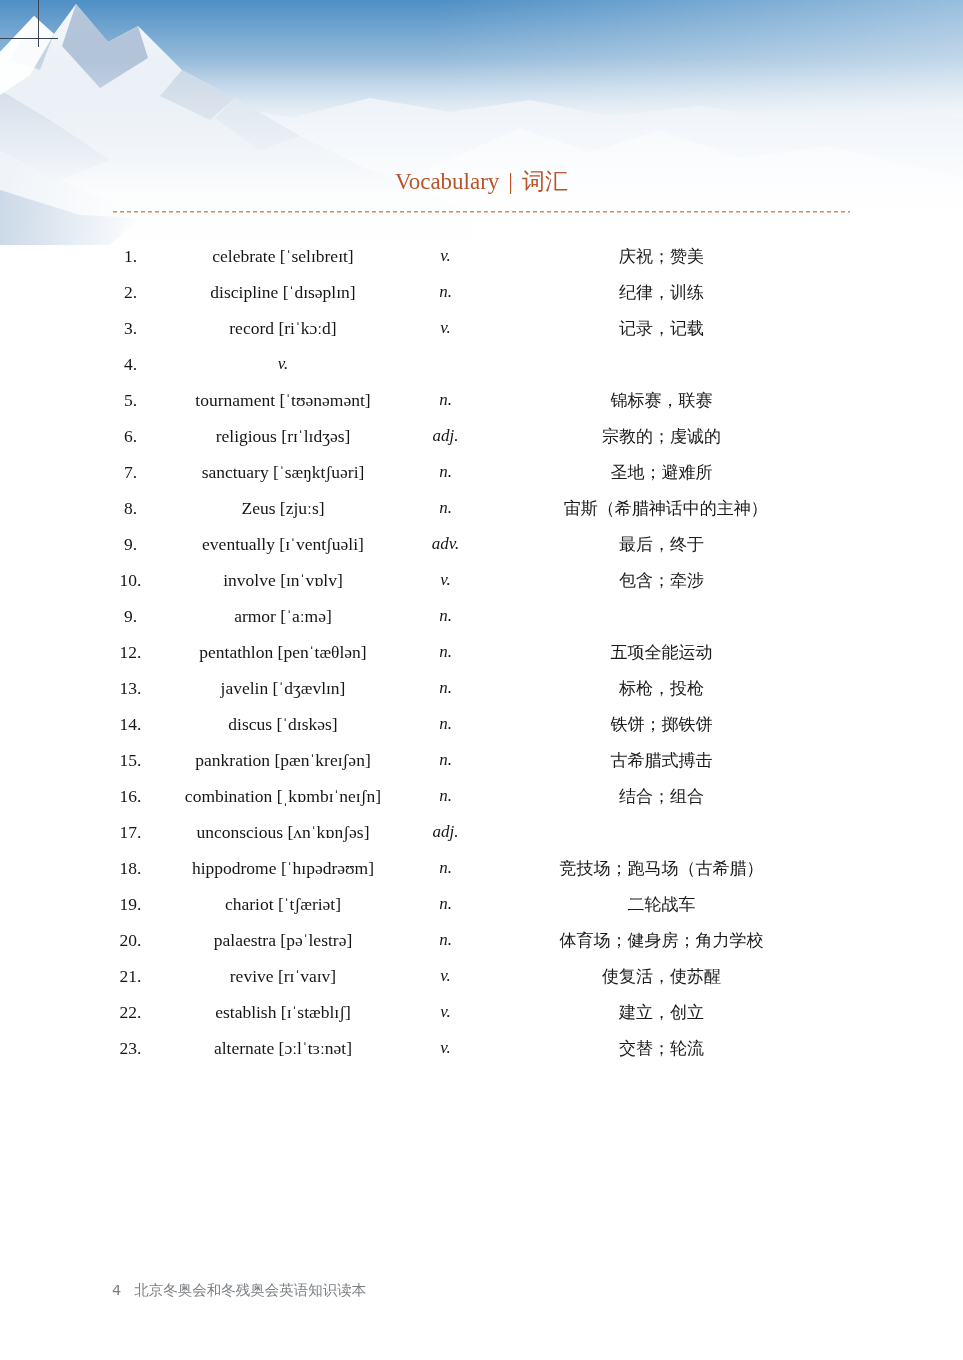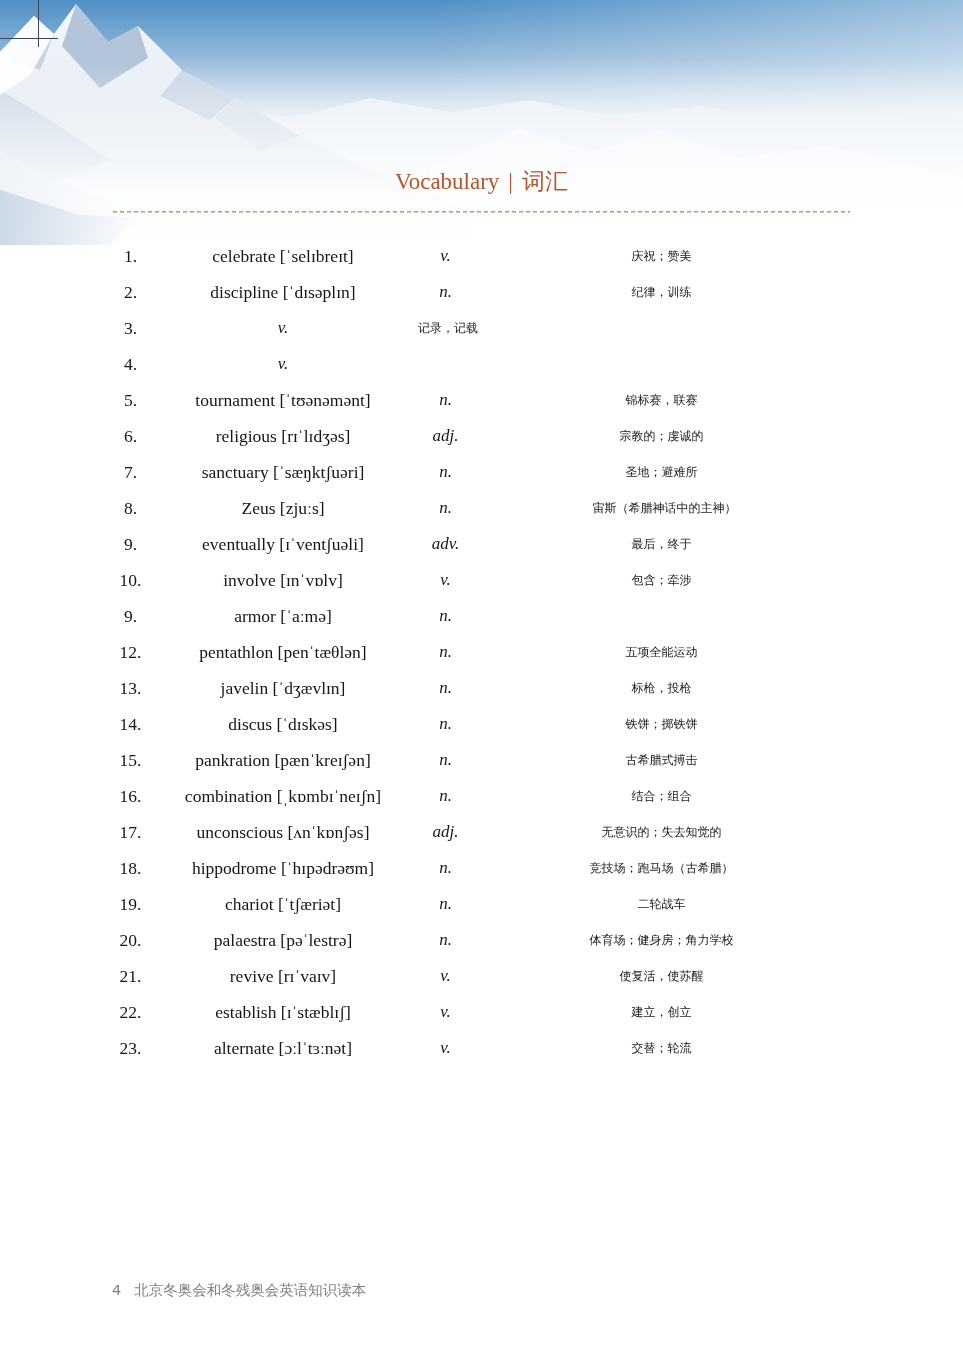"庆祝；赞美" .zh { font-size: 12px -> 17px }
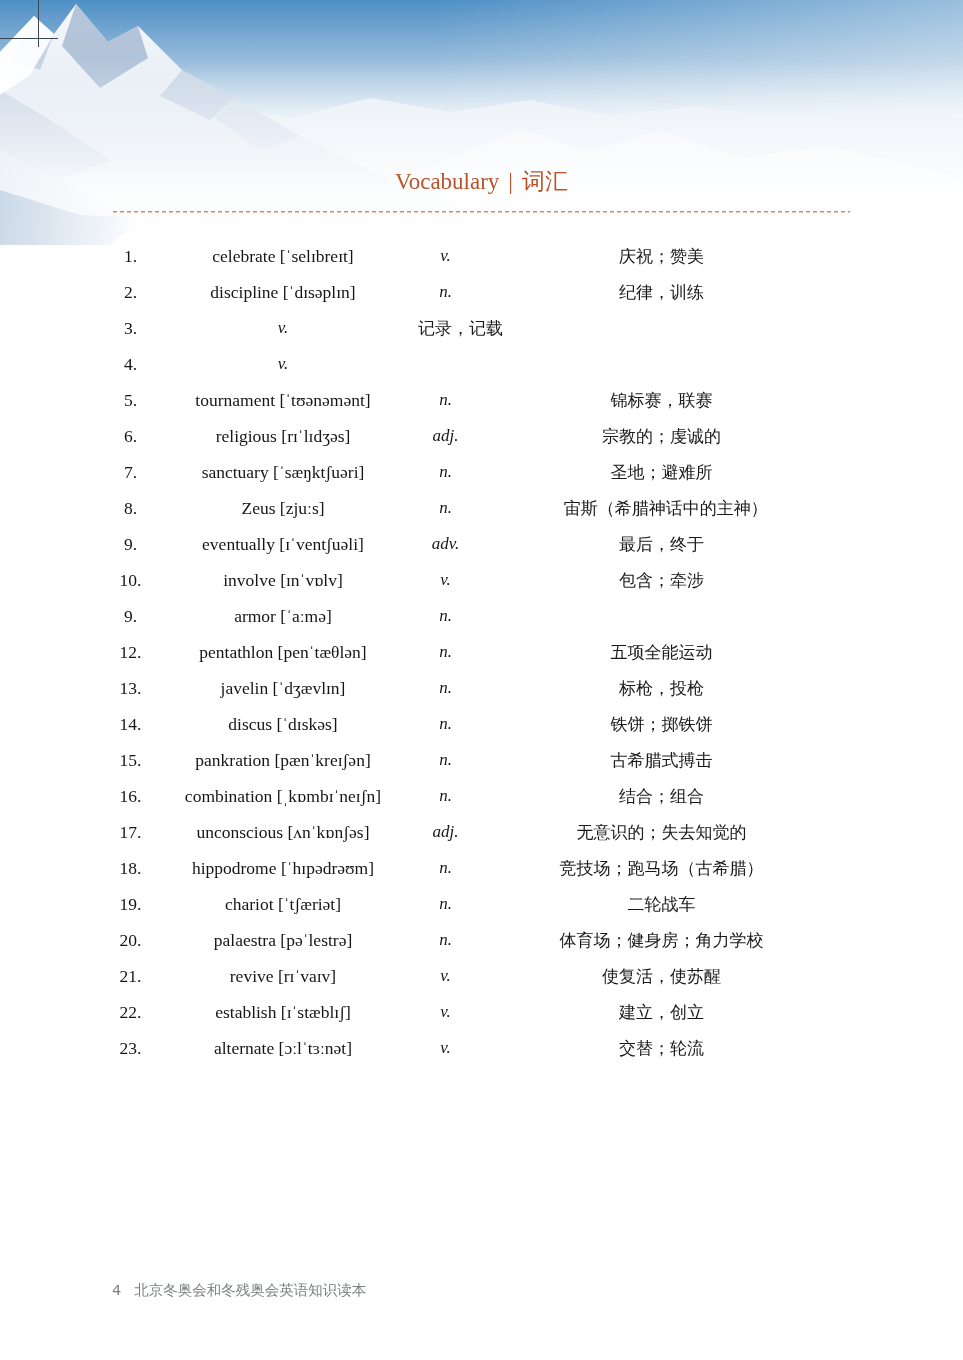"record [riˈkɔːd]" span.wordcell { html: none -> <span><span>record</span> <span>[riˈkɔːd]</span></span> }
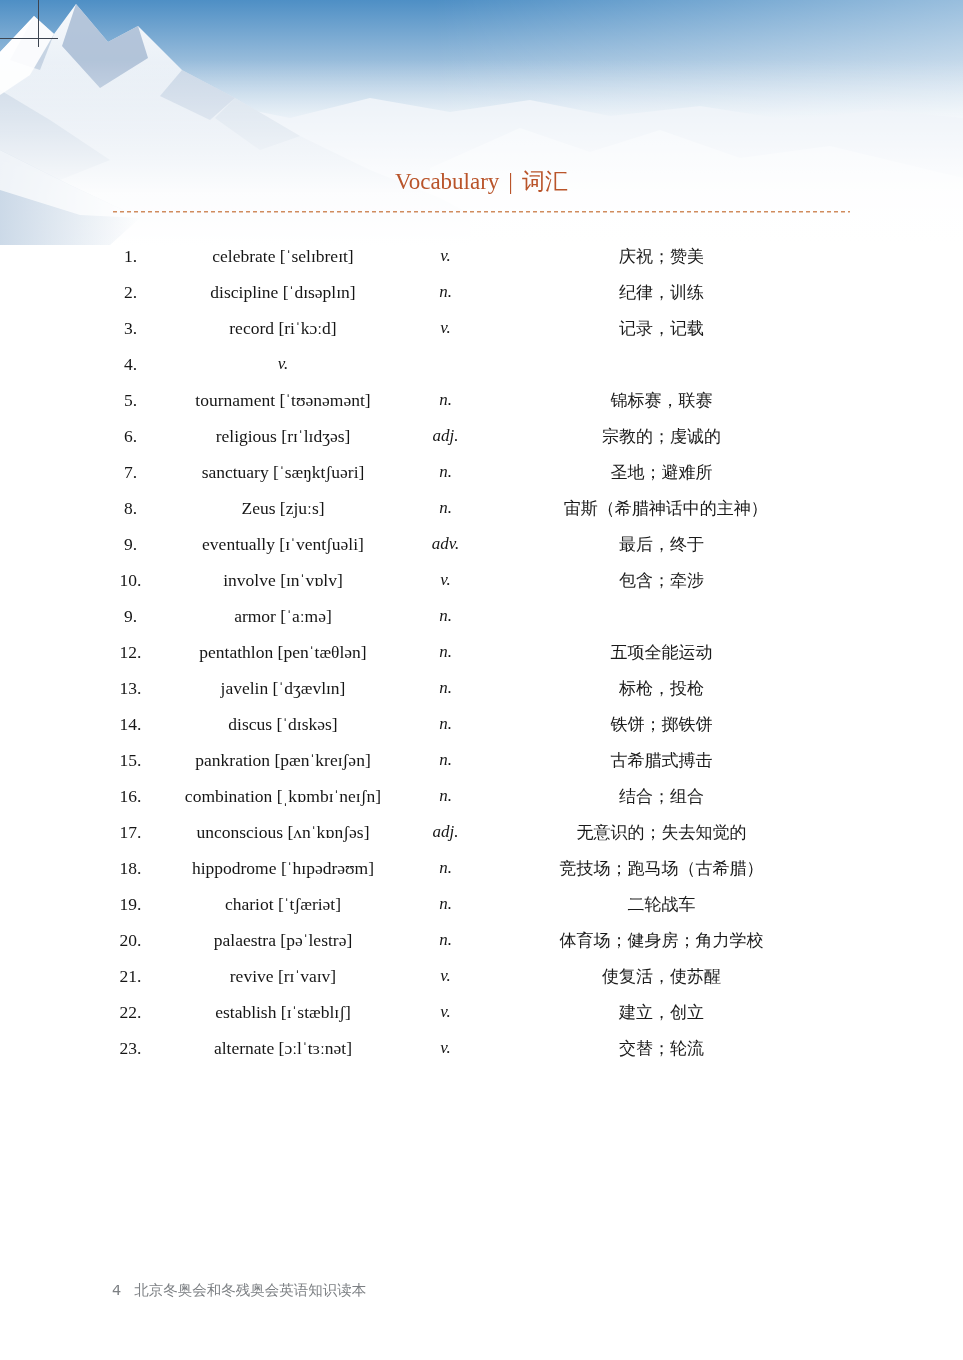"无意识的；失去知觉的" span.zh { html: <span>无意识的；失去知觉的</span> -> none }
